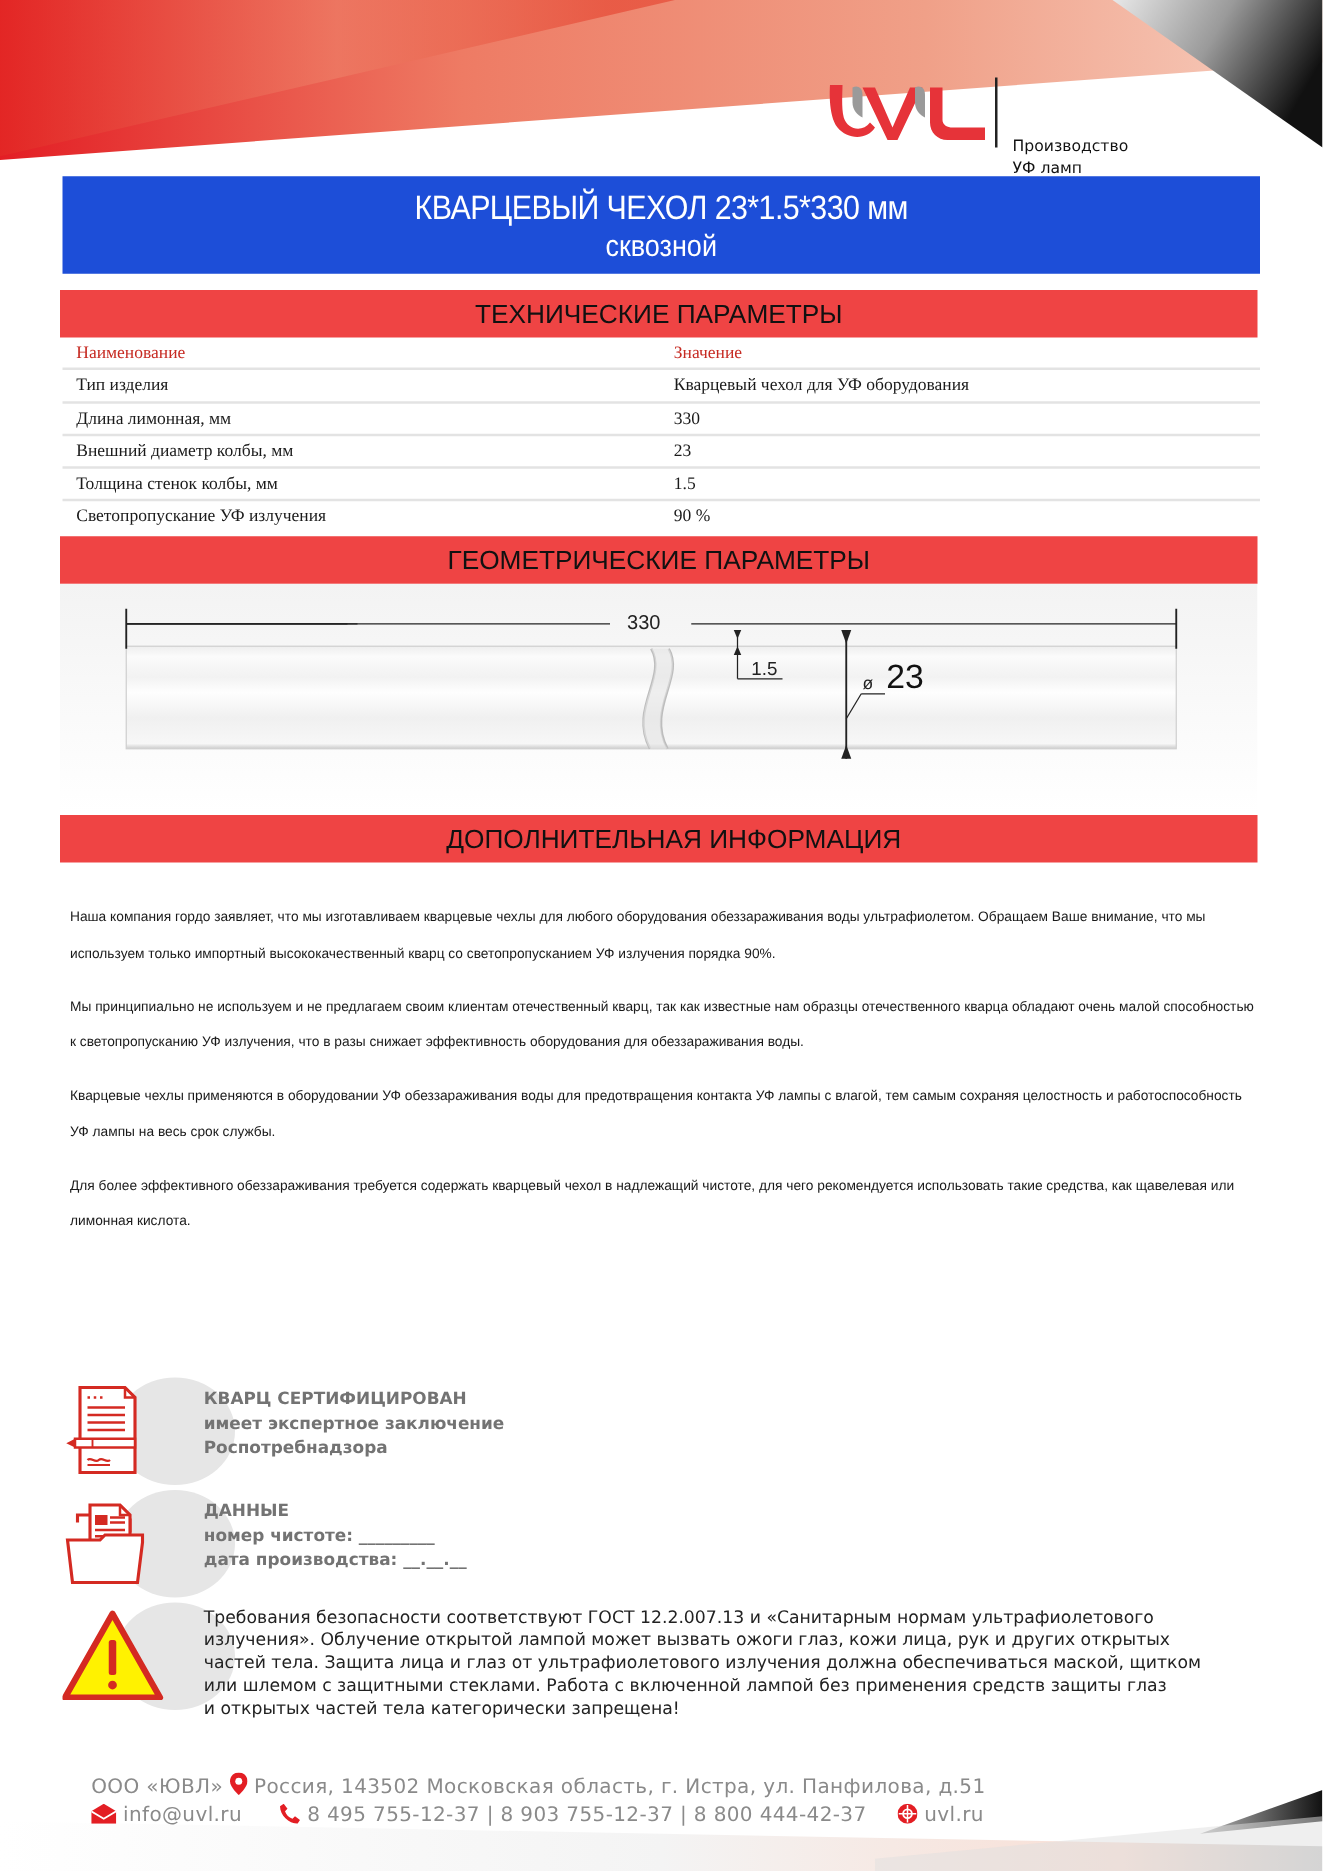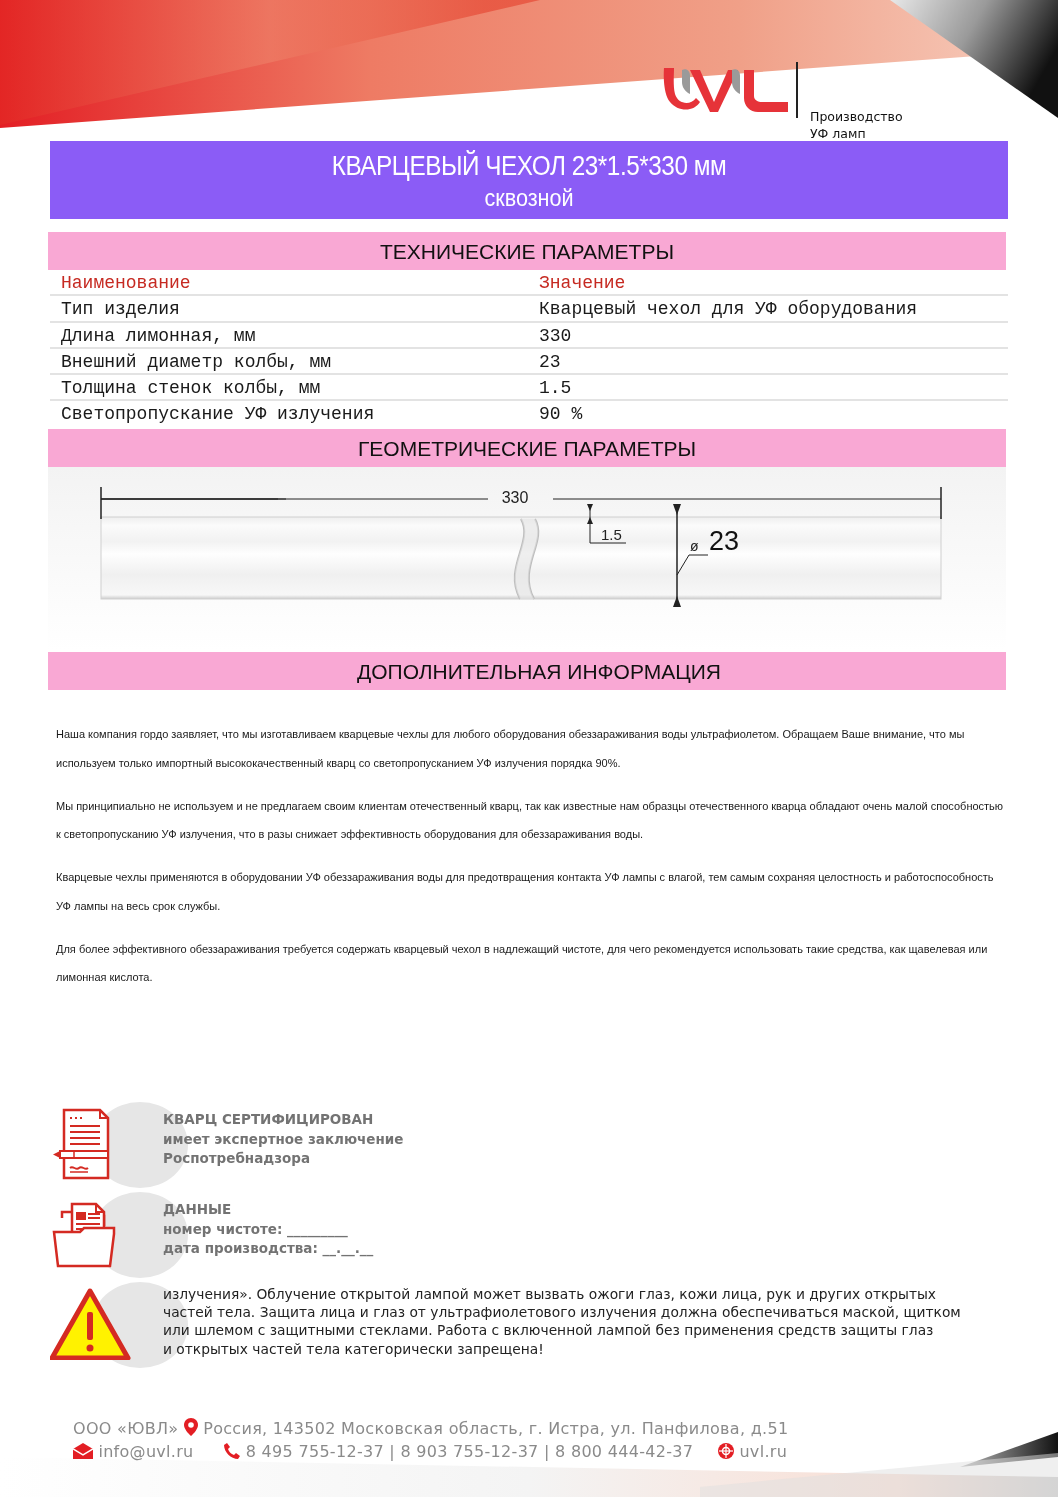"КВАРЦЕВЫЙ ЧЕХОЛ 23*1.5*330 мм" .title-banner { background: #8b5cf6 -> #1d4ed8 }
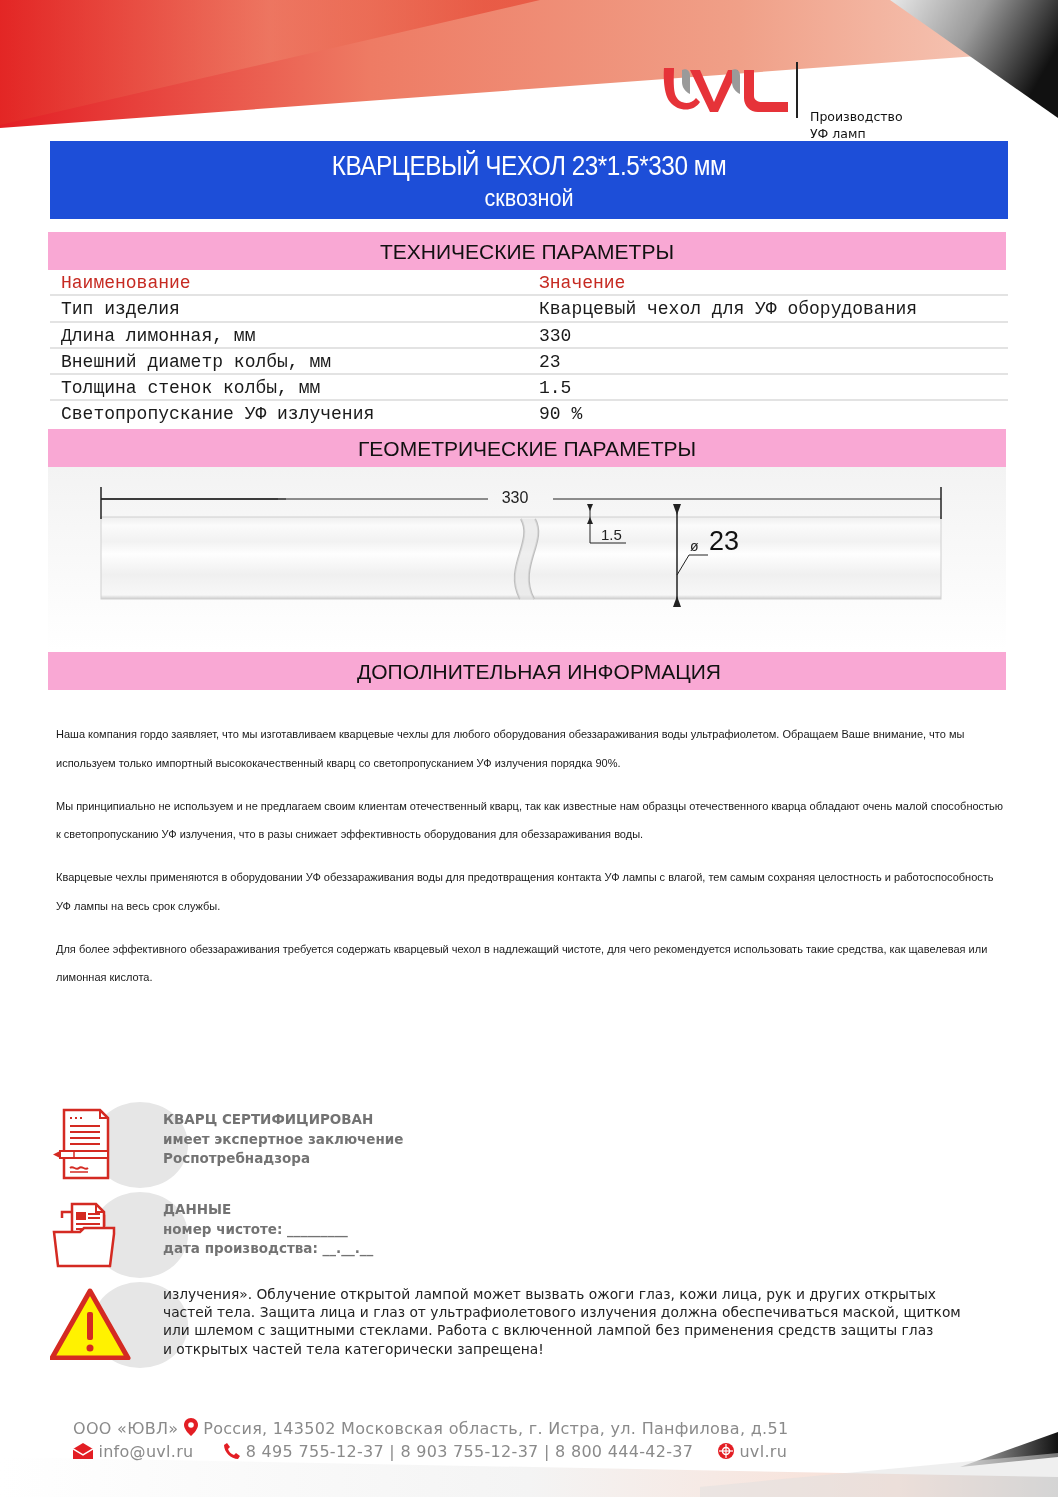"ТЕХНИЧЕСКИЕ ПАРАМЕТРЫ" .section-header { background: #f9a8d4 -> #ef4444 }
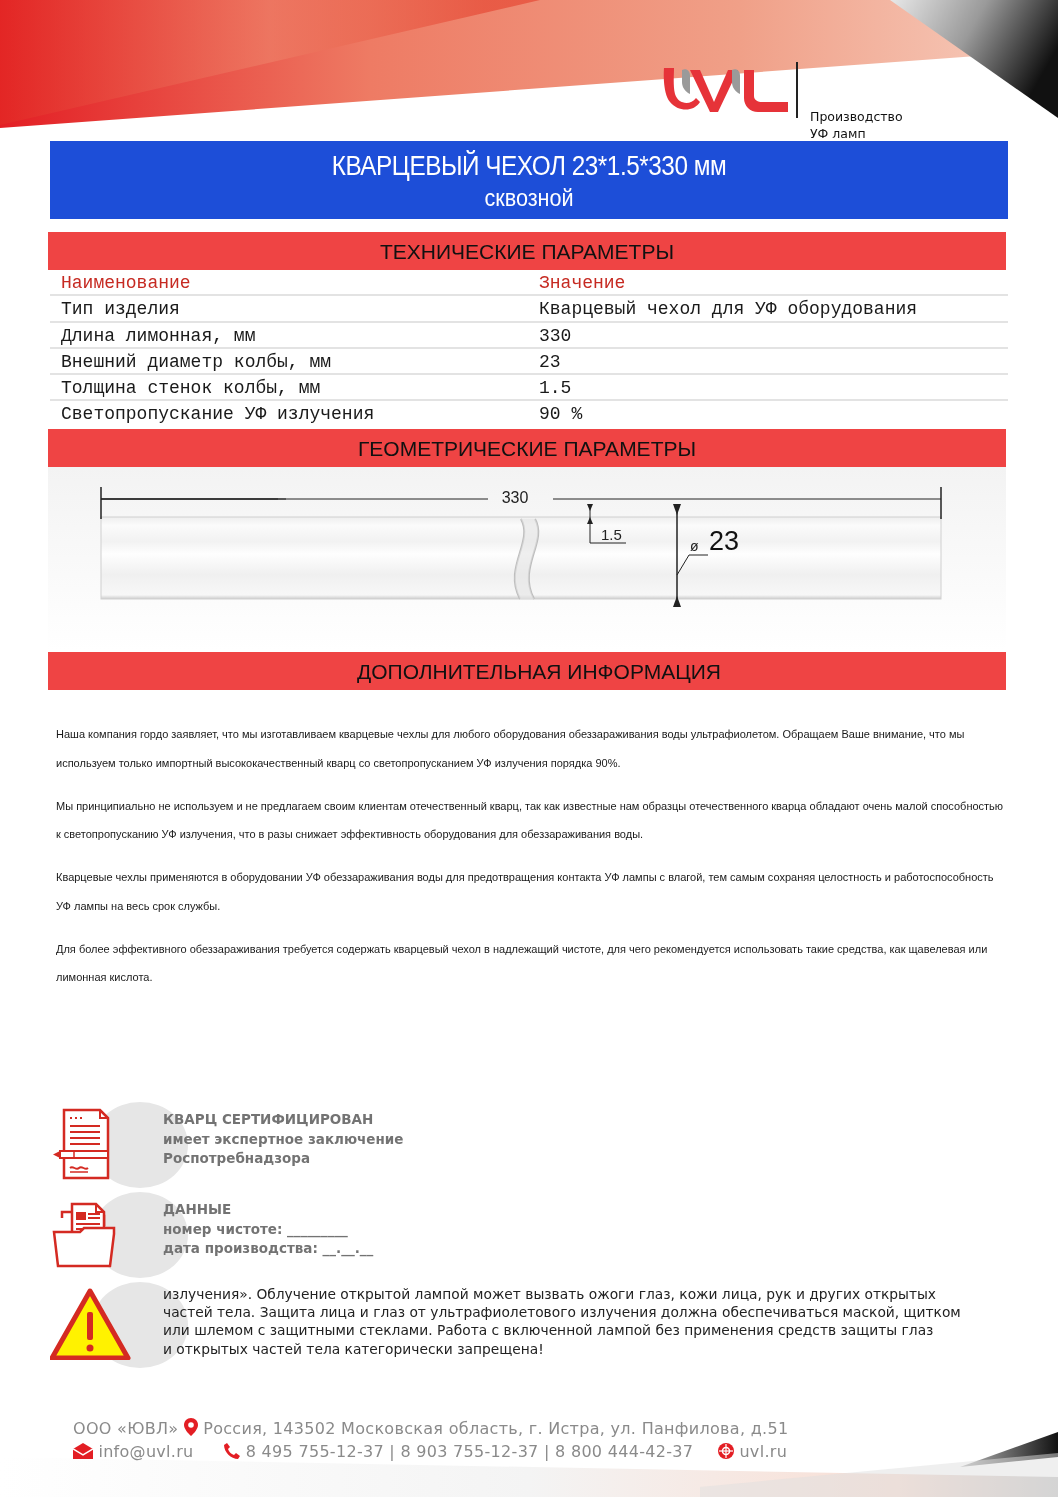"Наименование" .params-row { font-family: Liberation Mono, monospace -> Liberation Serif, serif; font-size: 18px -> 14px }
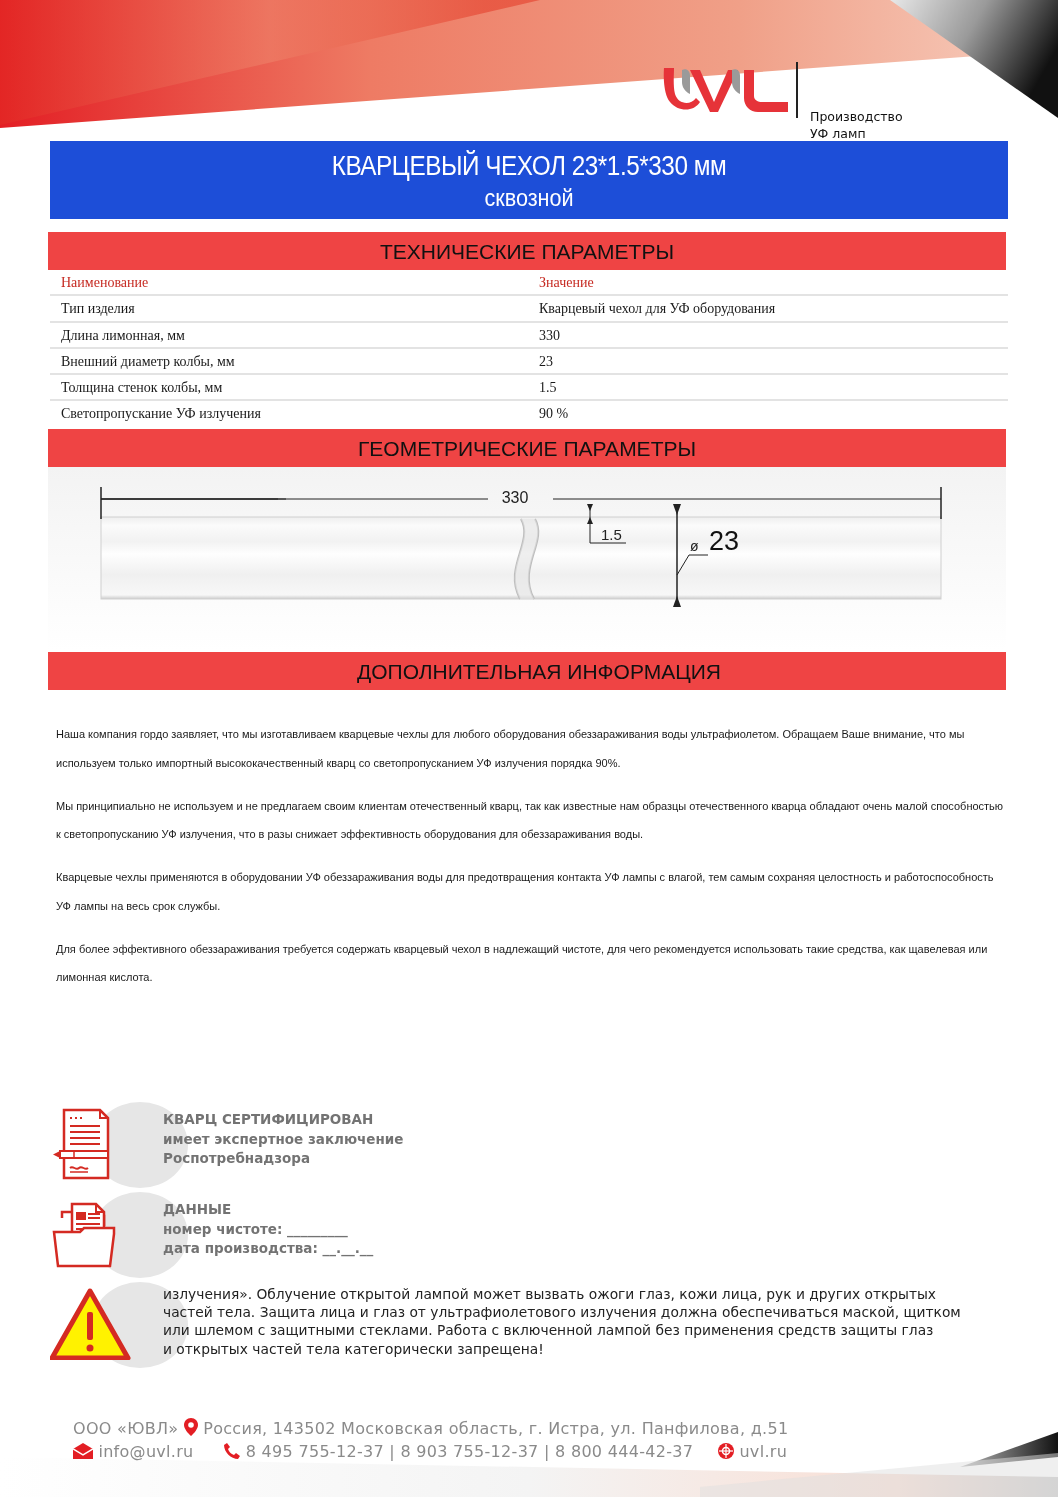"Требования безопасности соответствуют" div { html: none -> <div>Требования безопасности соответствуют ГОСТ 12.2.007.13 и «Санитарным нормам ультрафиолетового</div> }
